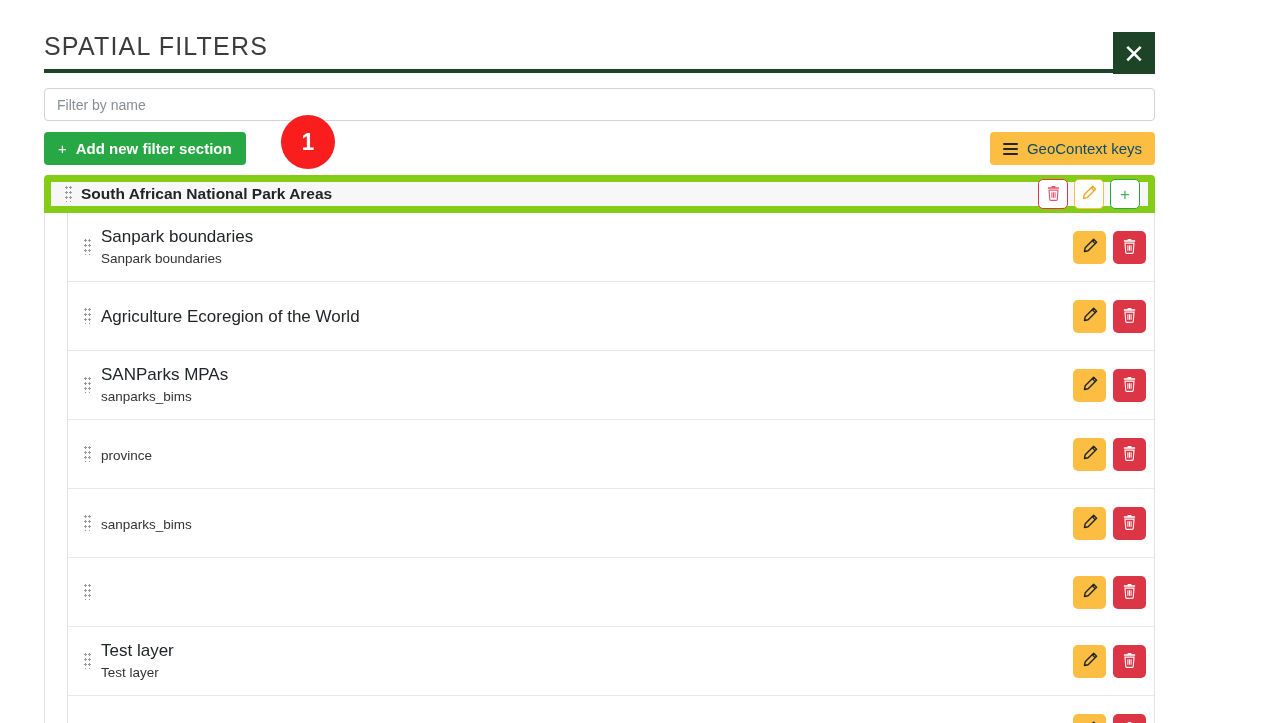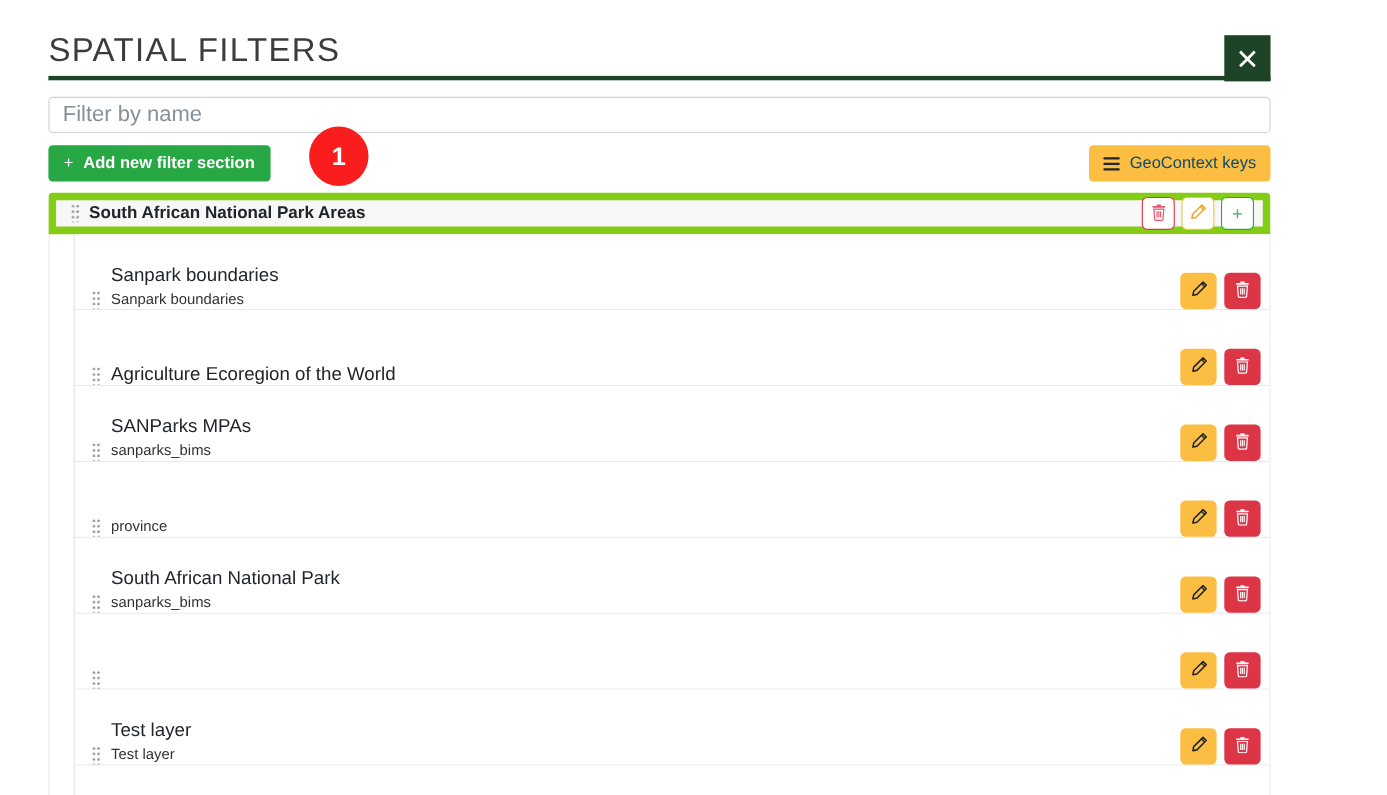"SPATIAL FILTERS" .panel-title { font-size: 30px -> 25px }
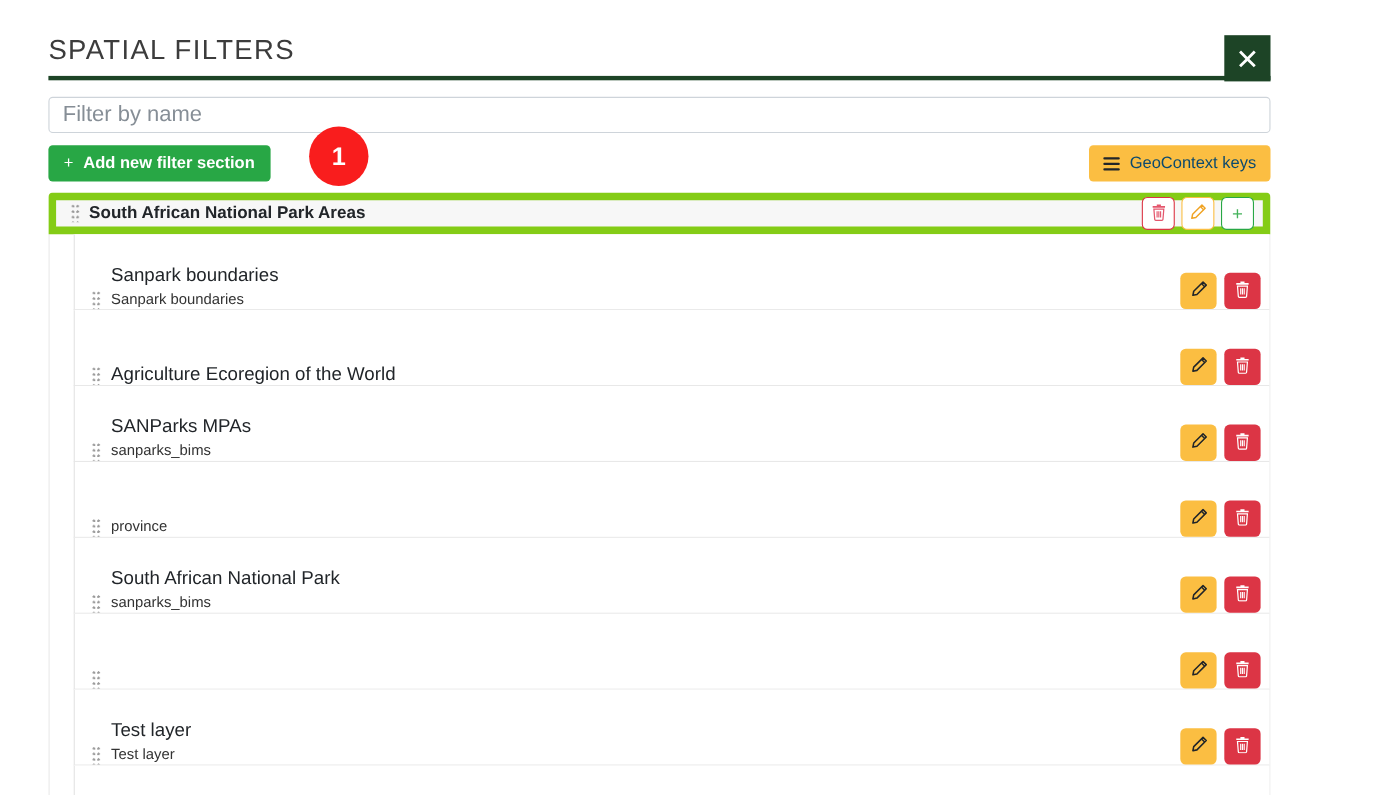"Filter by name" .filter-input { font-size: 20px -> 14px }
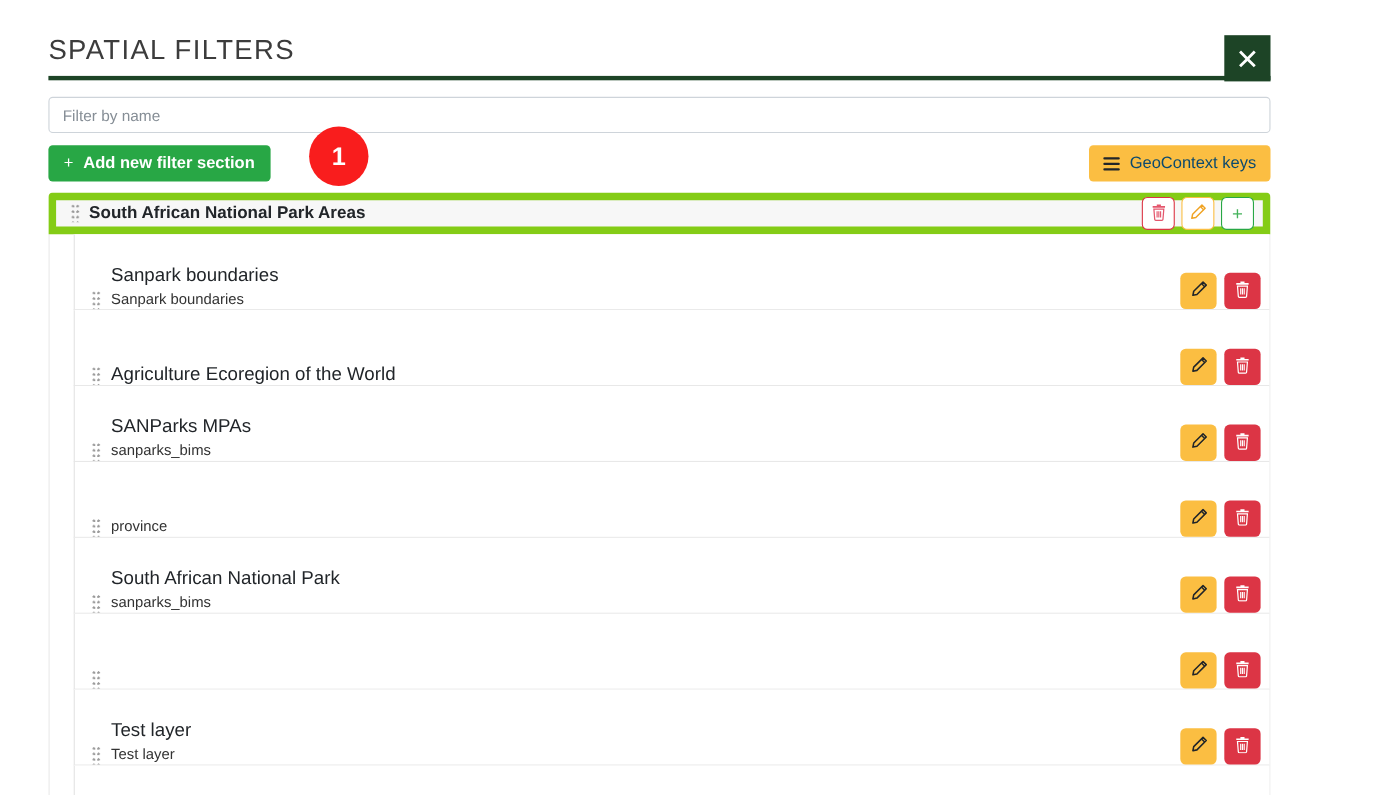"Sanpark boundaries" .layer-row { align-items: flex-end -> center }
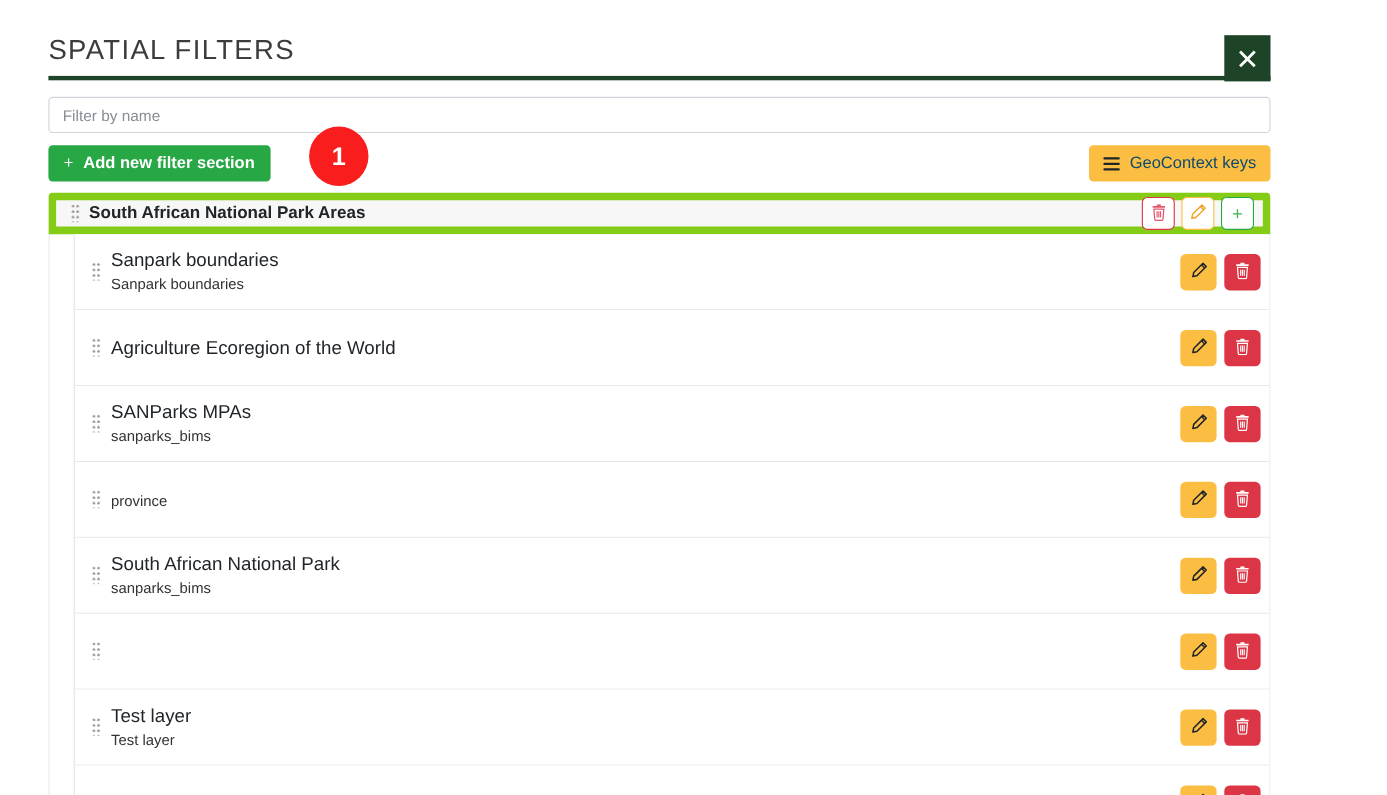"South African National Park" div.layer-name { html: <div>South African National Park</div> -> none }
